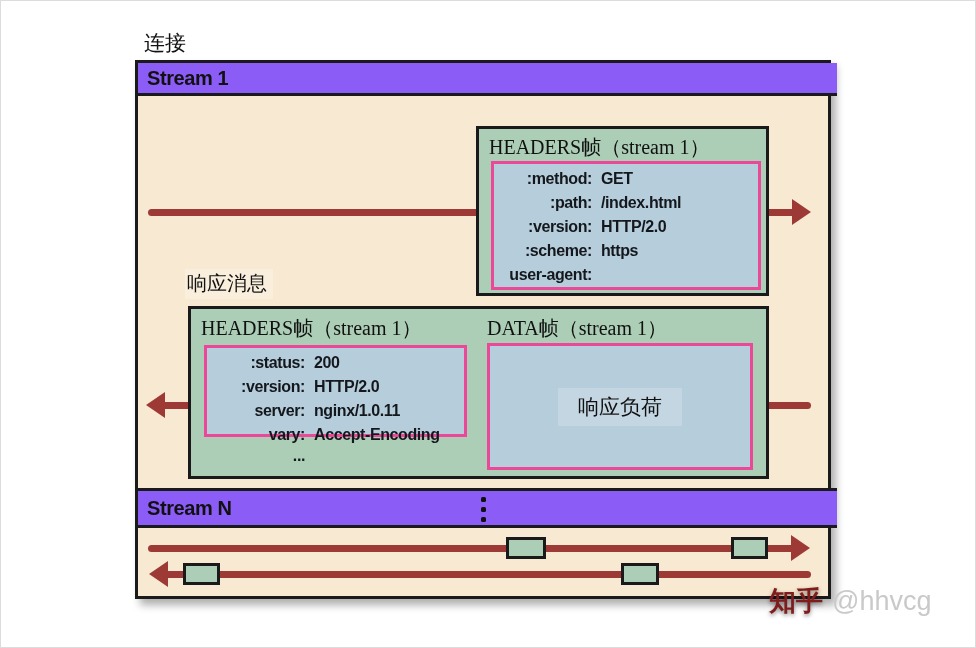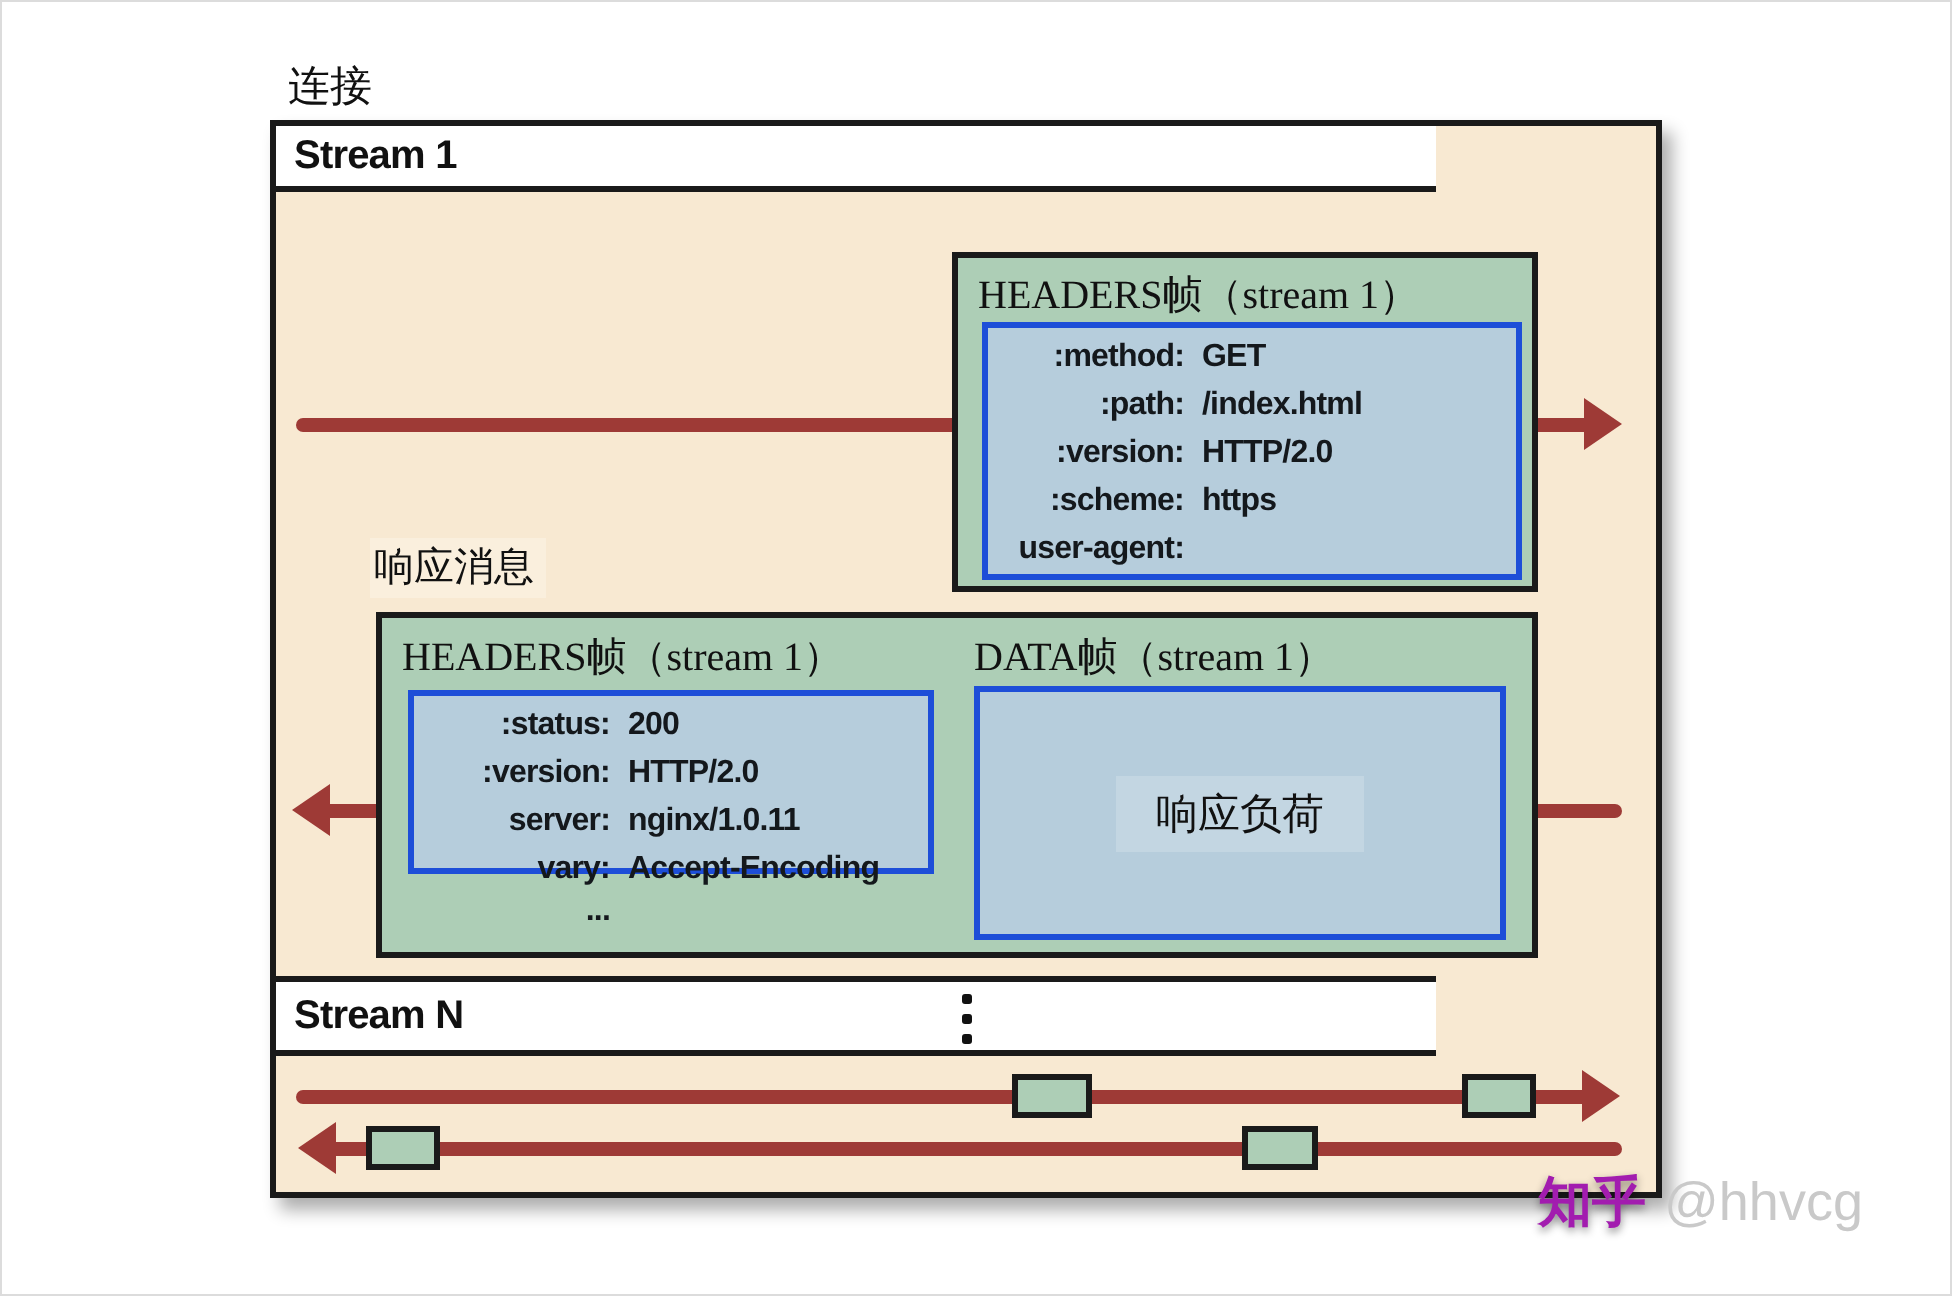"Stream 1" .stream-bar { background: #ffffff -> #8b5cf6; width: 580px -> 699px }
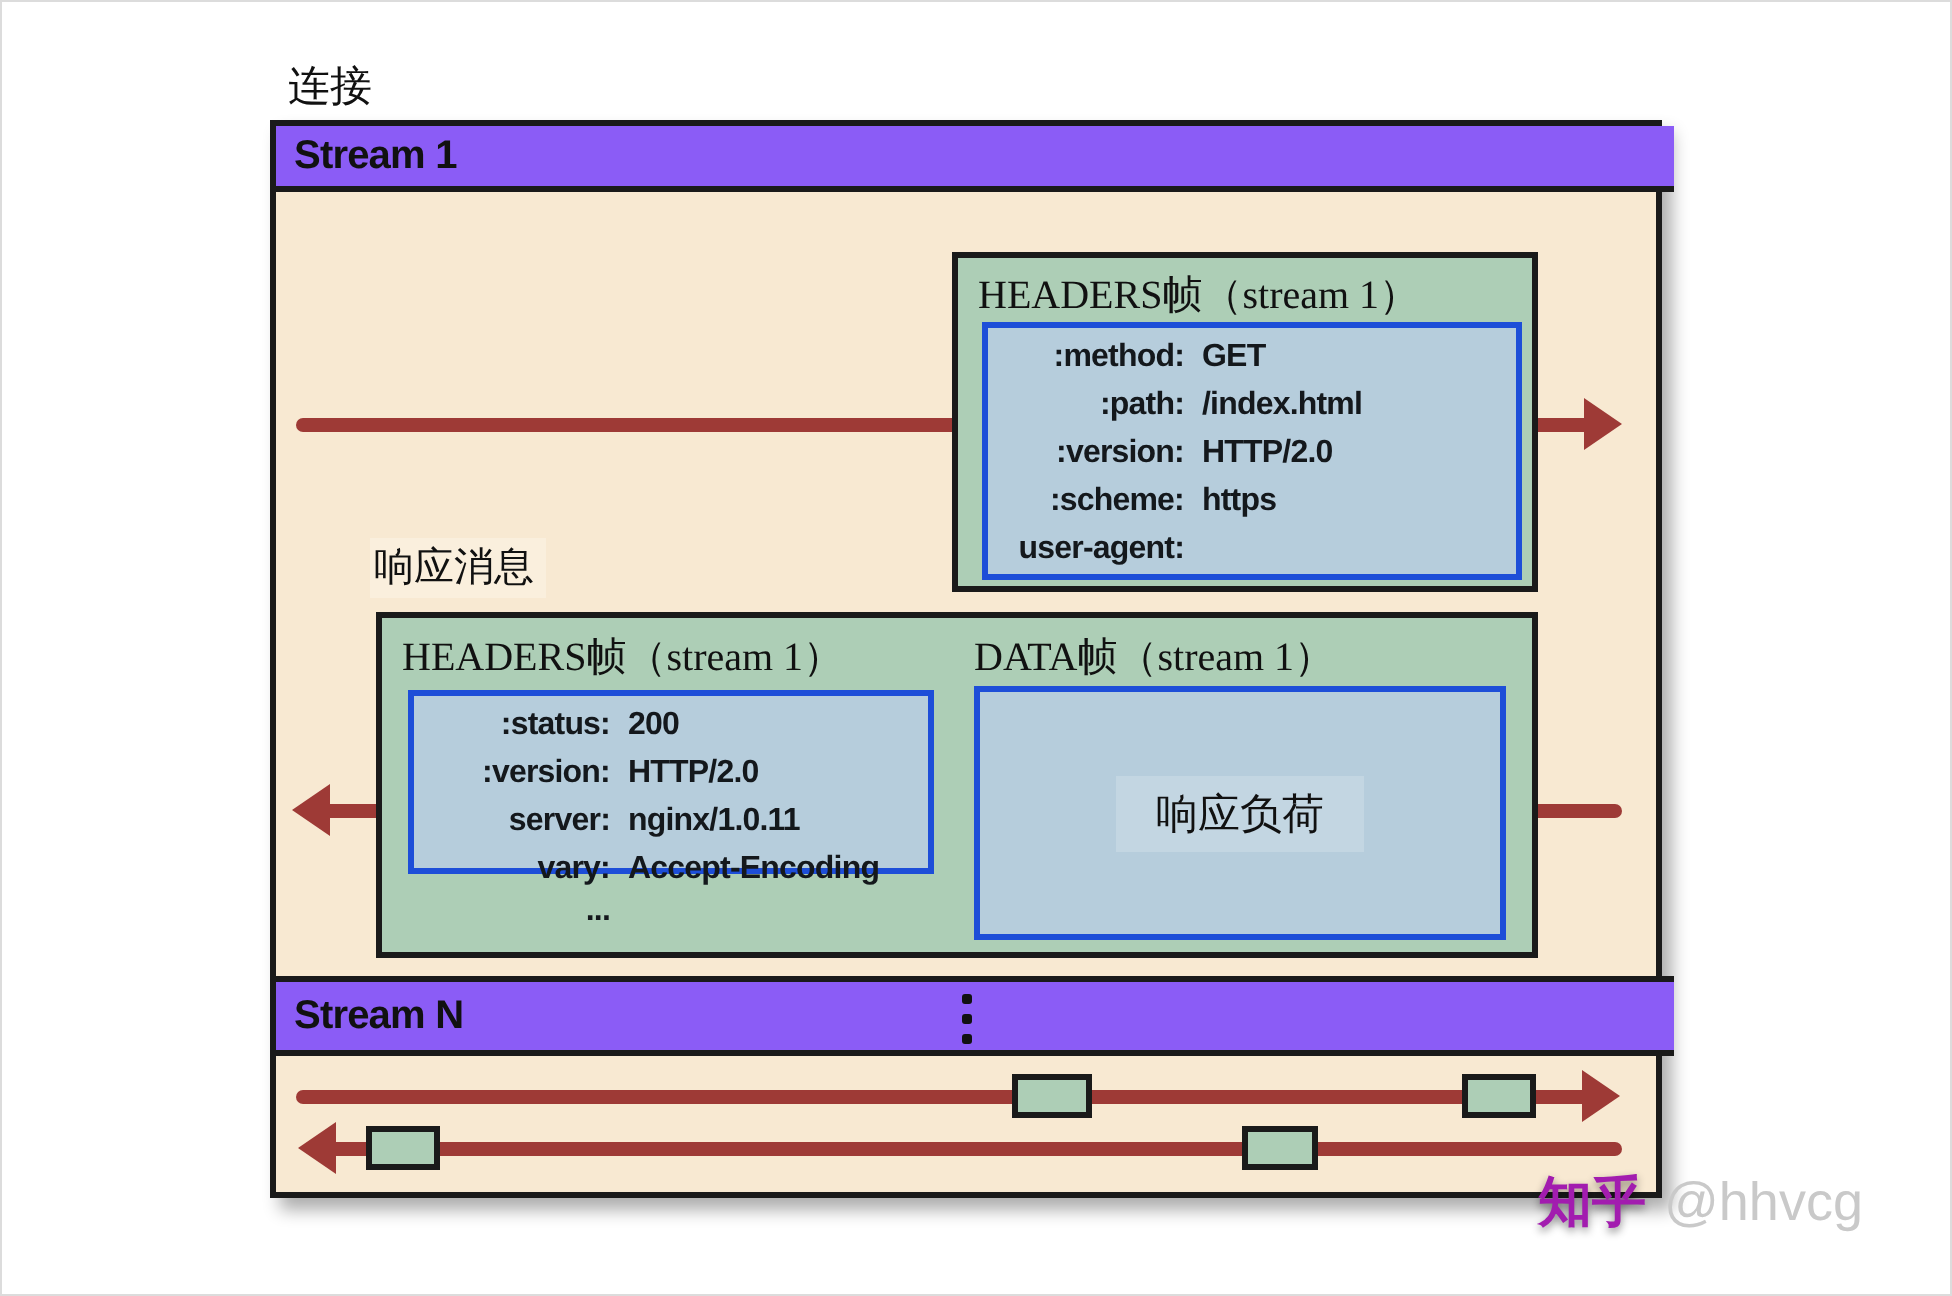":method:" .blue-box { border: 3px solid #1d4ed8 -> 3px solid #ec4899 }
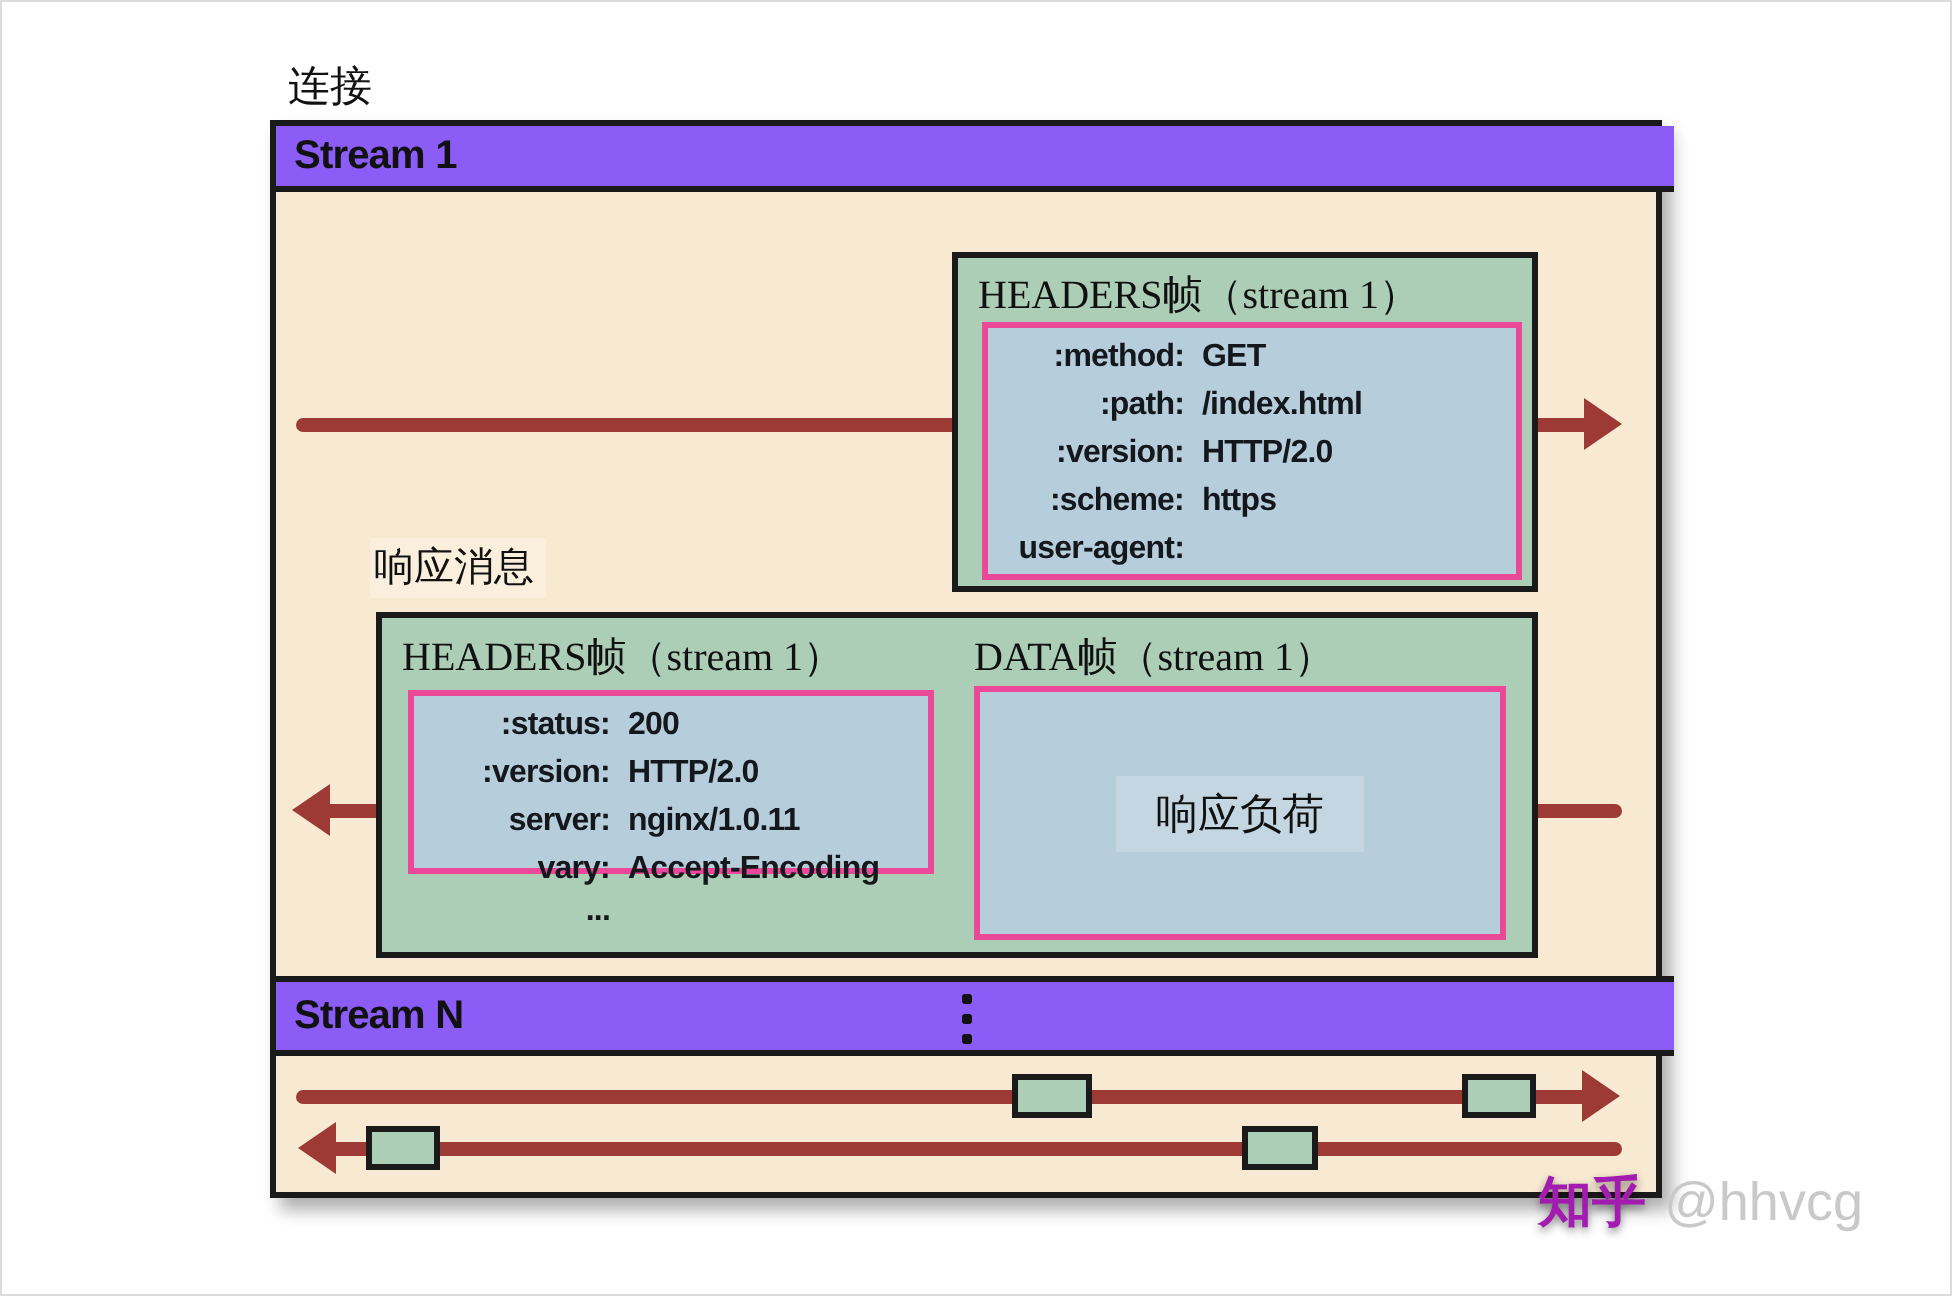"知乎" .watermark .brand { color: #a21caf -> #7f1d1d }
